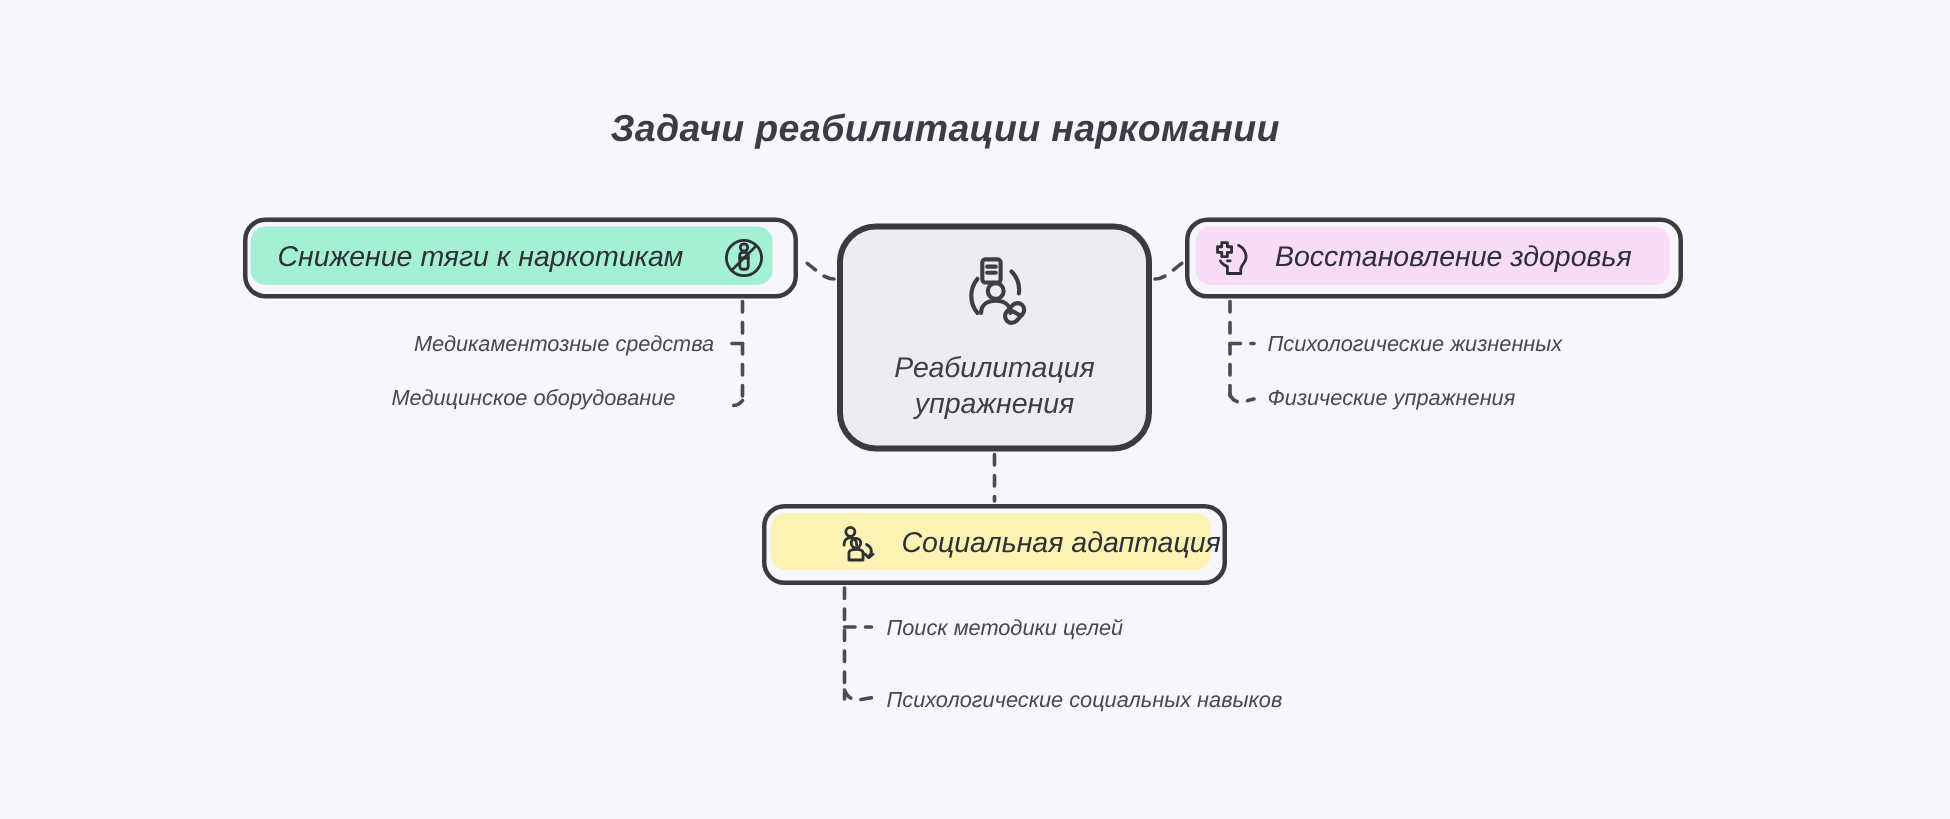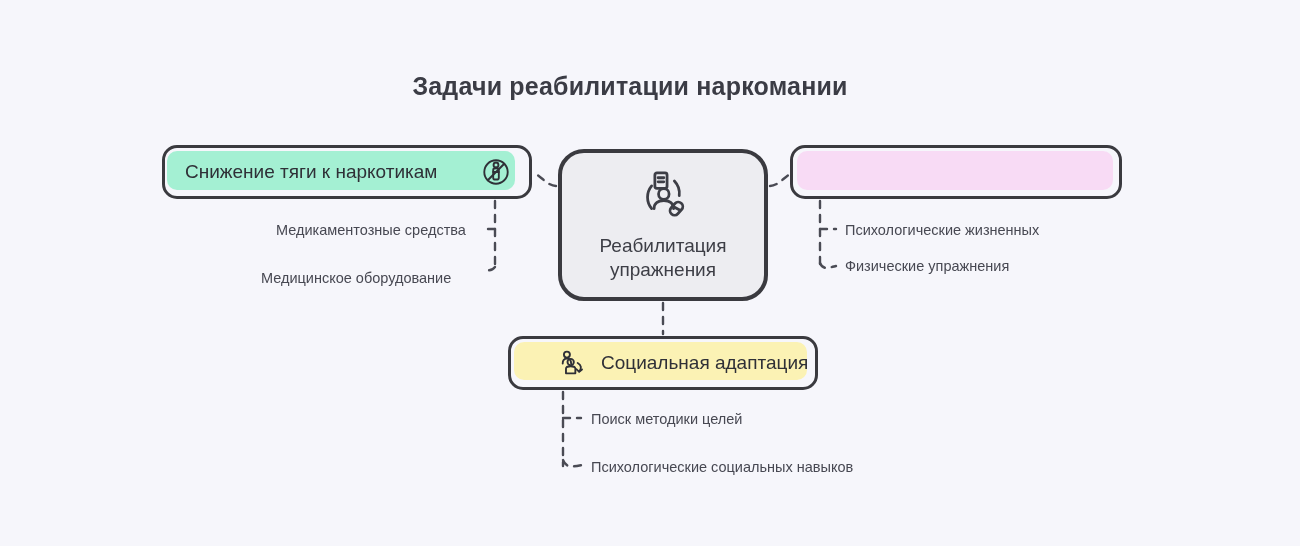"Задачи реабилитации наркомании" #canvas { font-style: none -> italic }
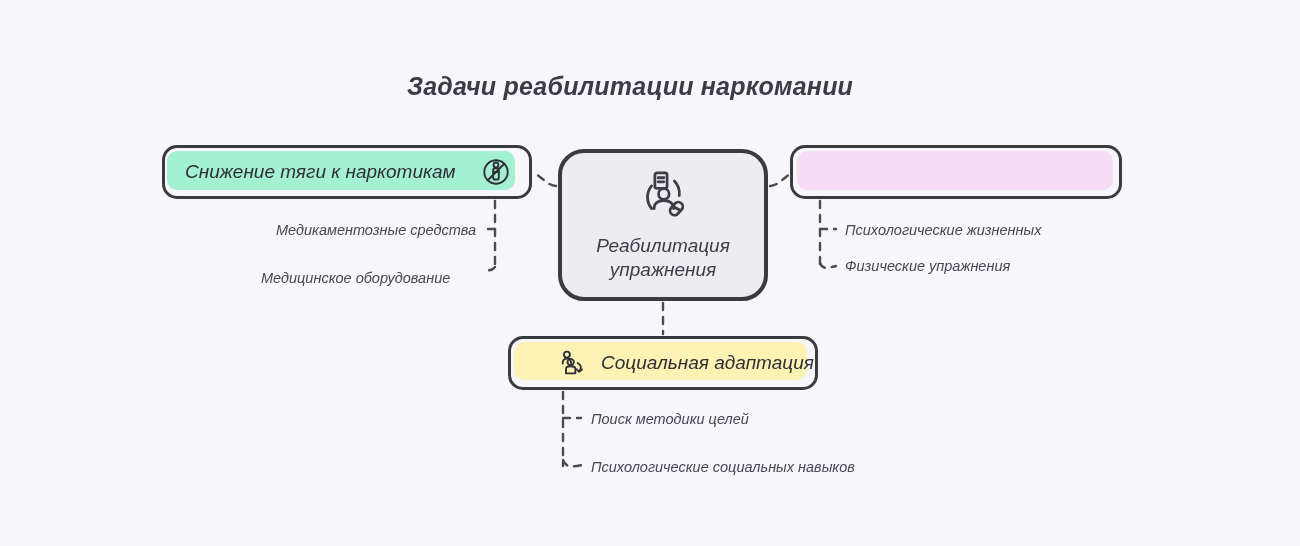"Восстановление здоровья" div.node-inner { html: none -> <div> <svg> <path></path> <path></path> <path></path> <path></path> </svg> <span>Восстановление здоровья</span> </div> }
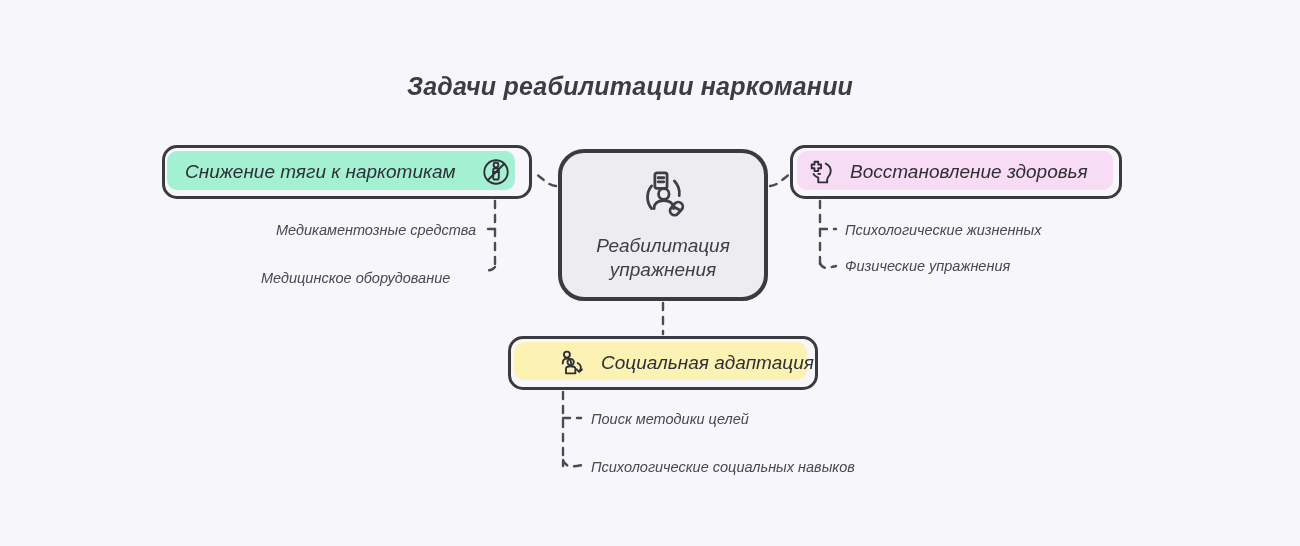"Медицинское оборудование" #leaf-med-2 { margin-top: 12px -> none }
